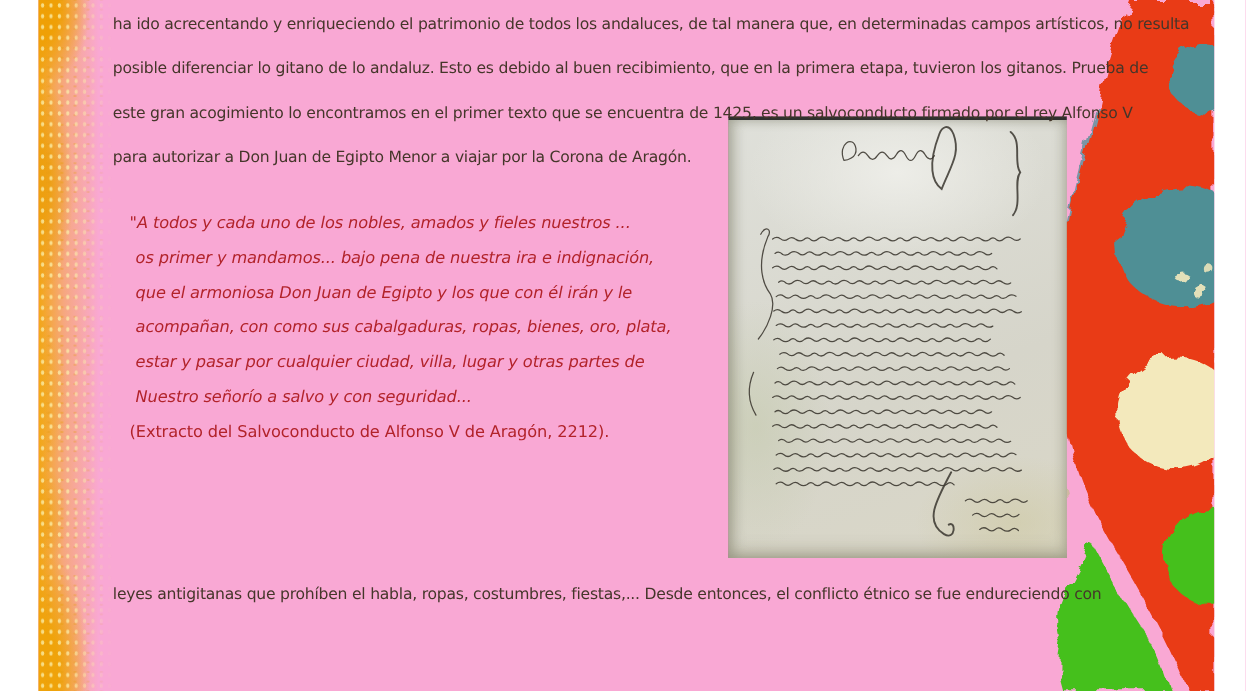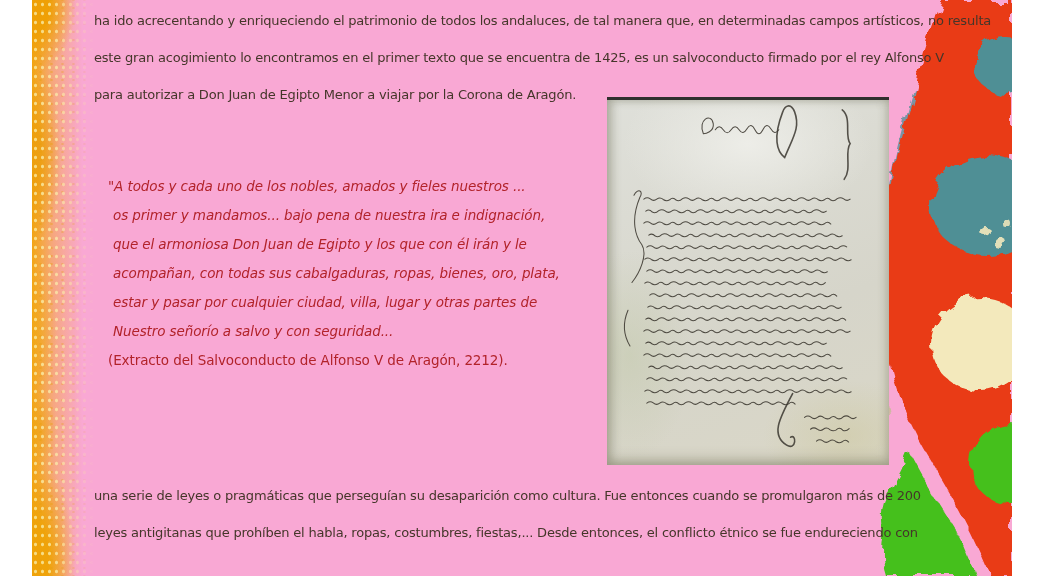"posible diferenciar lo gitano de" div.tline { html: none -> <div>posible diferenciar lo gitano de lo andaluz. Esto es debido al buen recibimiento, que en la primera etapa, tuvieron los gitanos. Prueba de</div> }
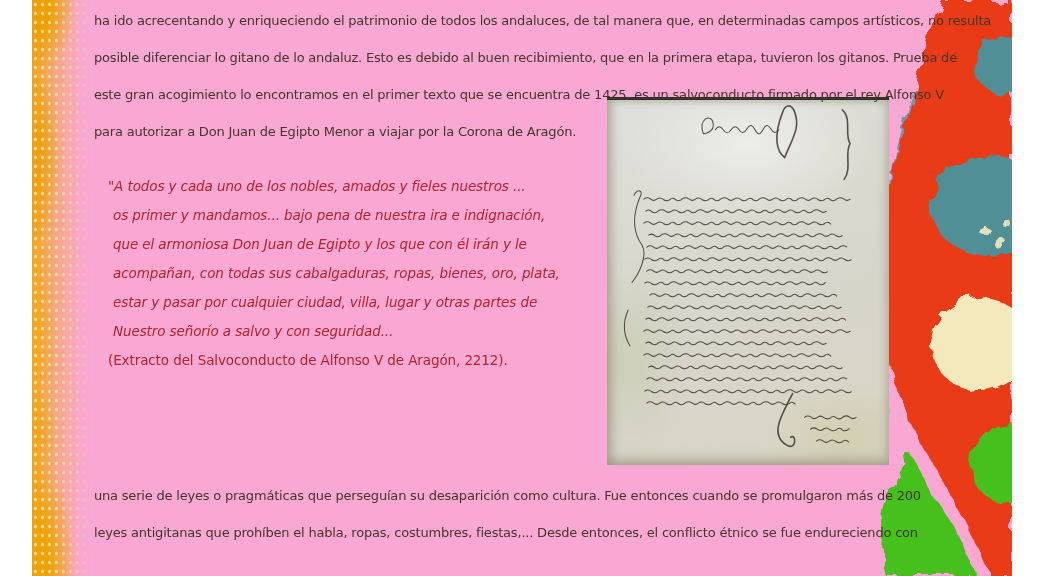"acompañan, con todas sus cabalgaduras," div.qline { text: todas -> como }
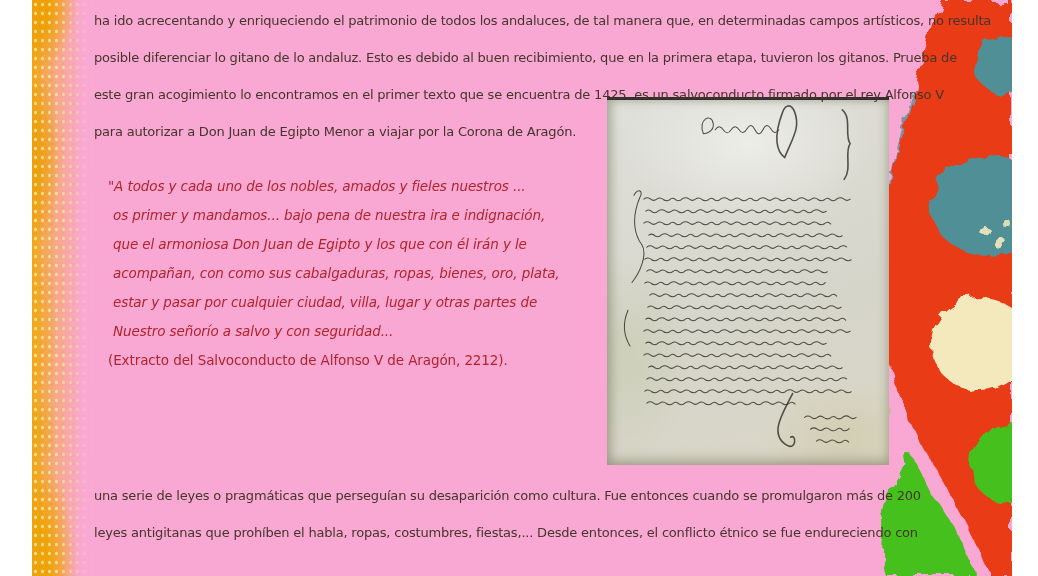"una serie de leyes o" div.tline { html: <div>una serie de leyes o pragmáticas que perseguían su desaparición como cultura. Fue entonces cuando se promulgaron más de 200</div> -> none }
